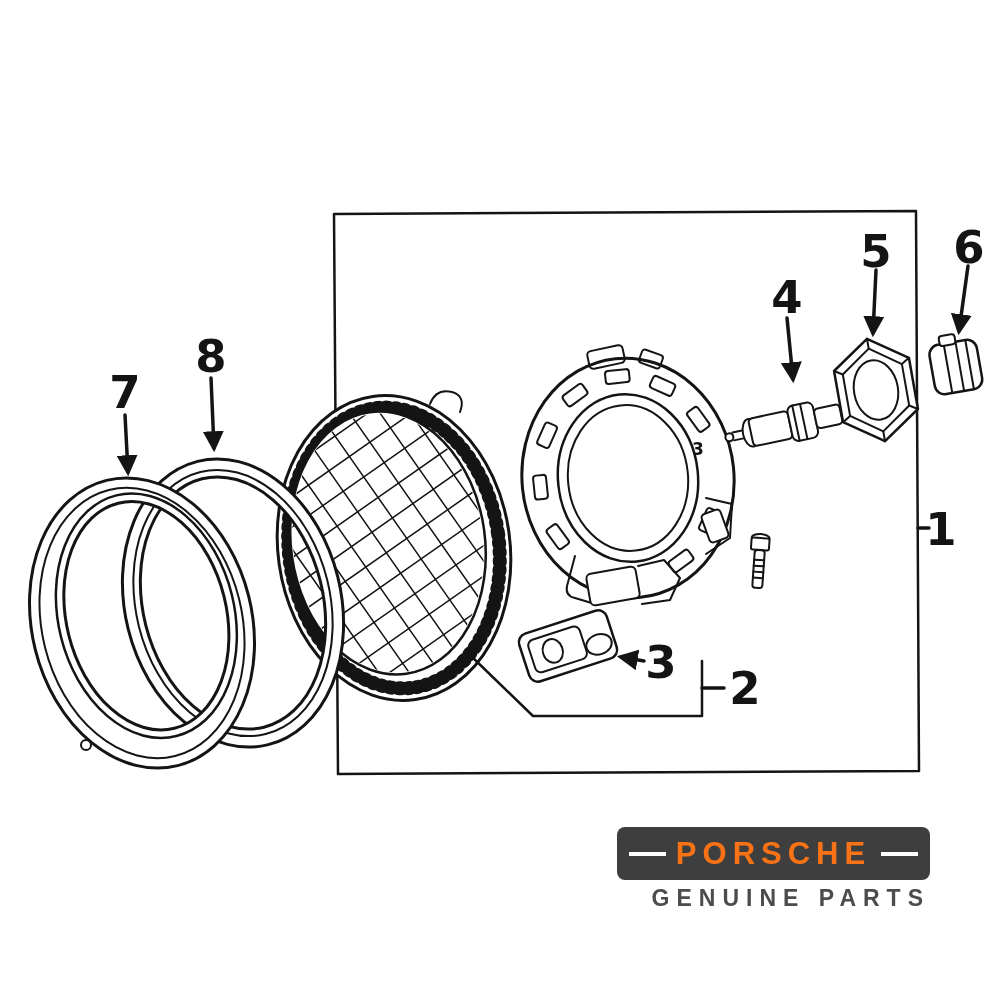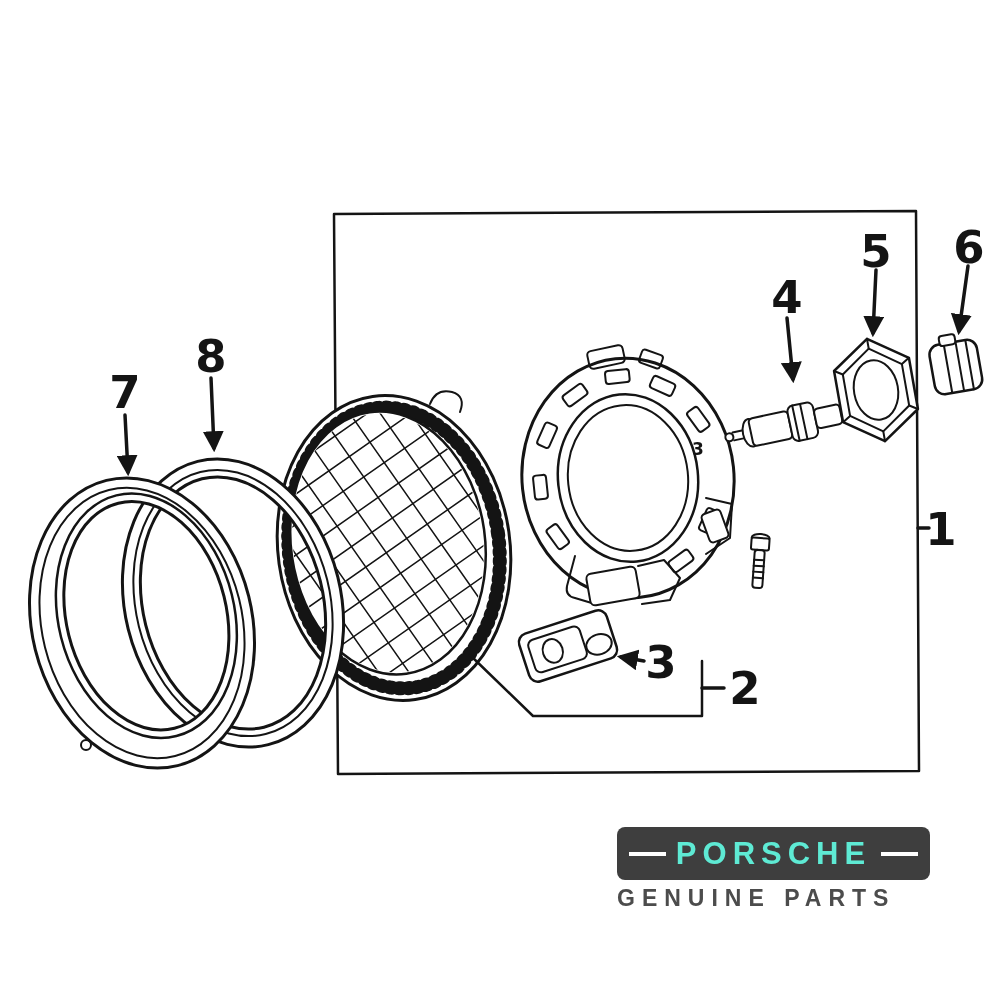"PORSCHE" .logo-text { color: #5eead4 -> #f97316 }
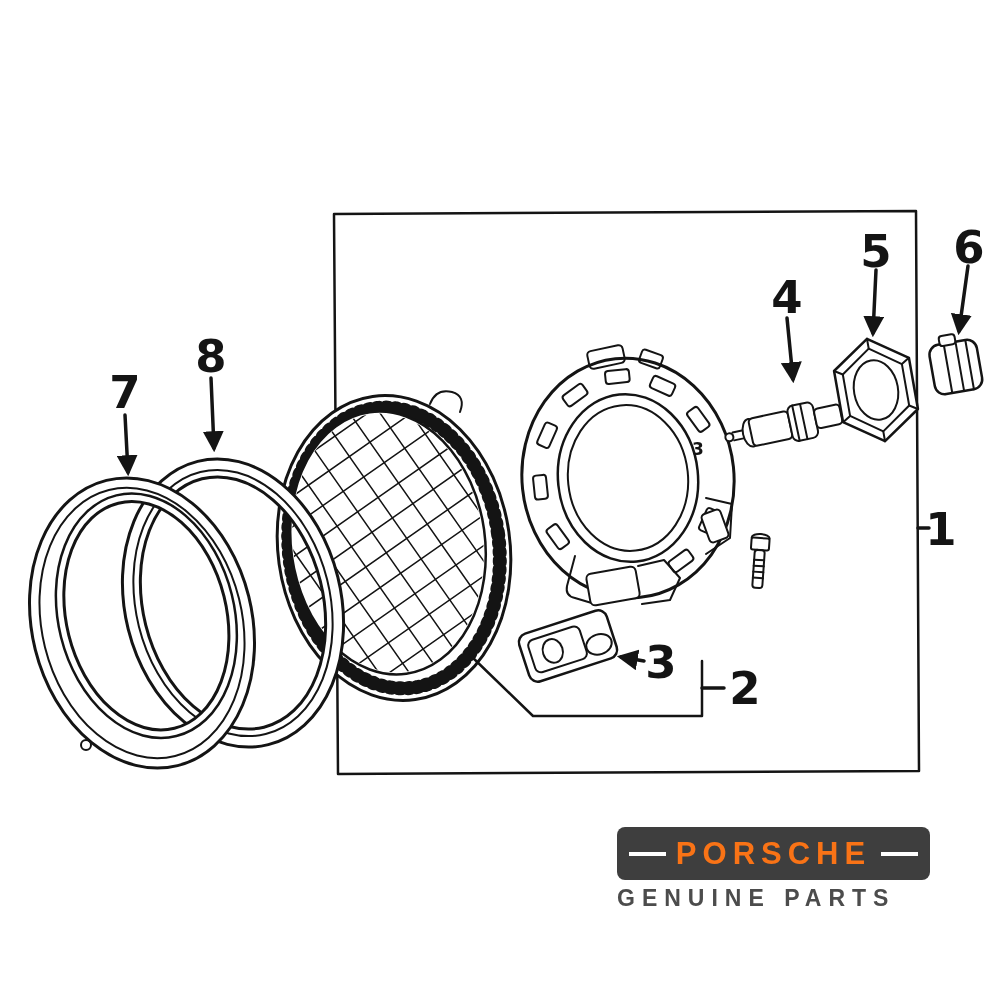"GENUINE PARTS" .tagline { text-align: left -> right }
